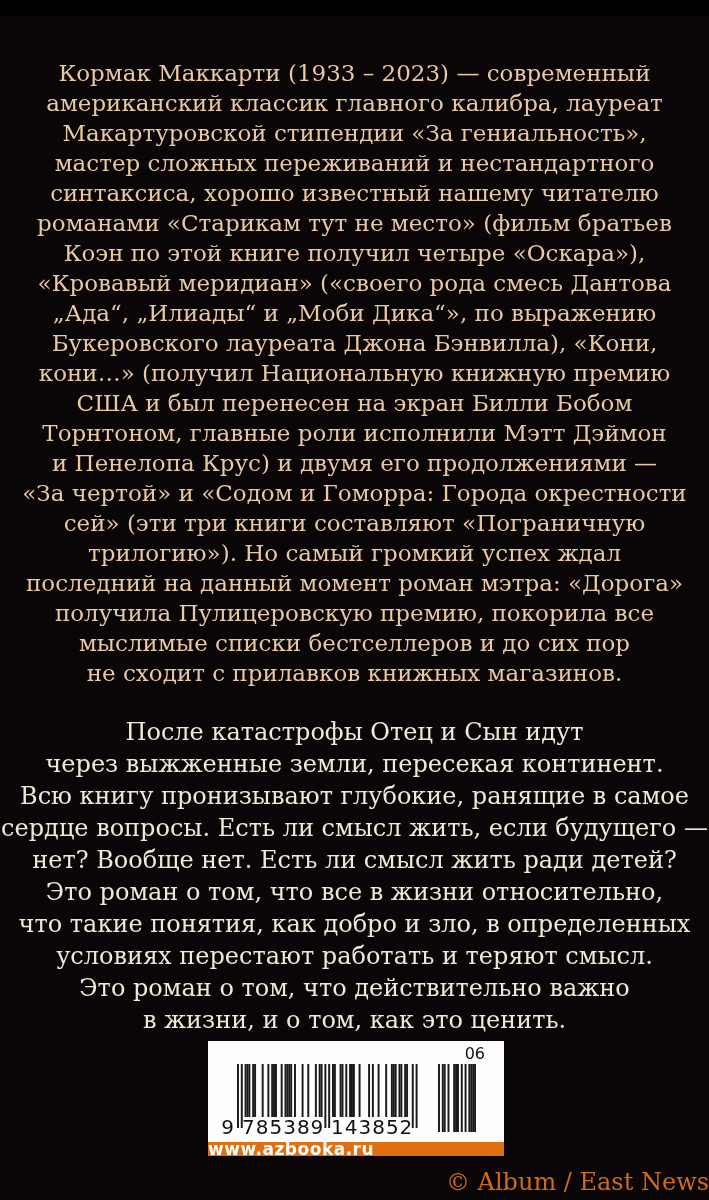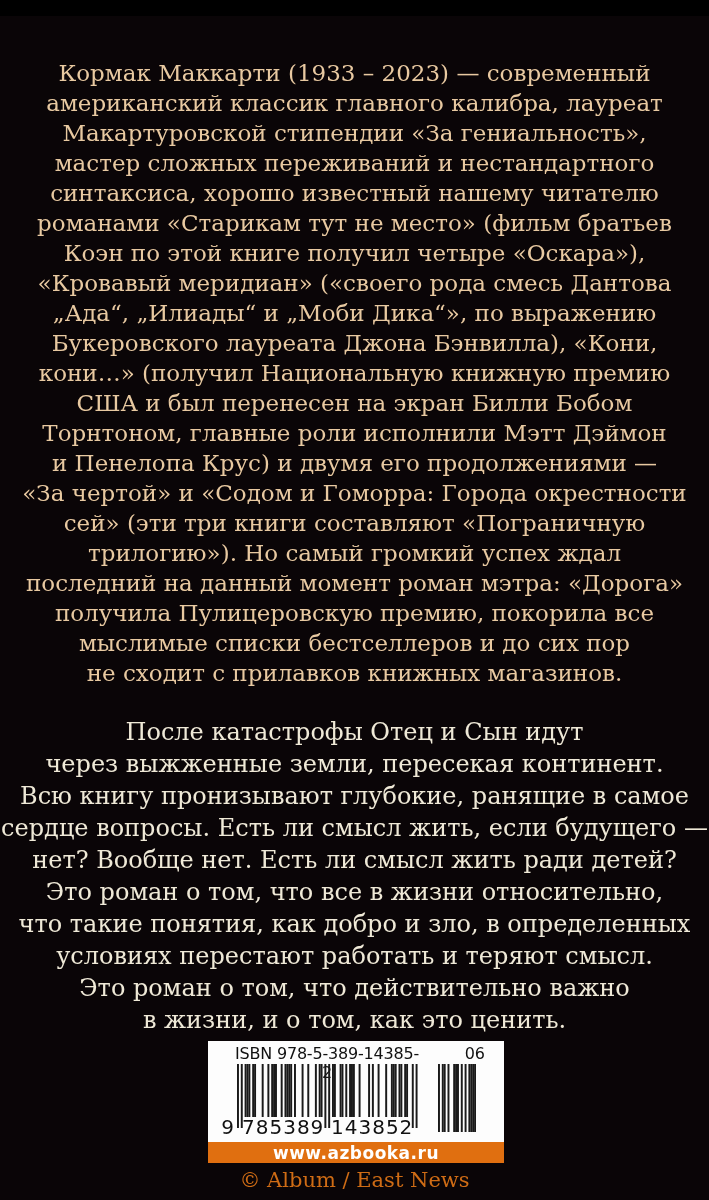"ISBN 978-5-389-14385-2" div.isbn-label { html: <div>ISBN 978-5-389-14385-2</div> -> none }
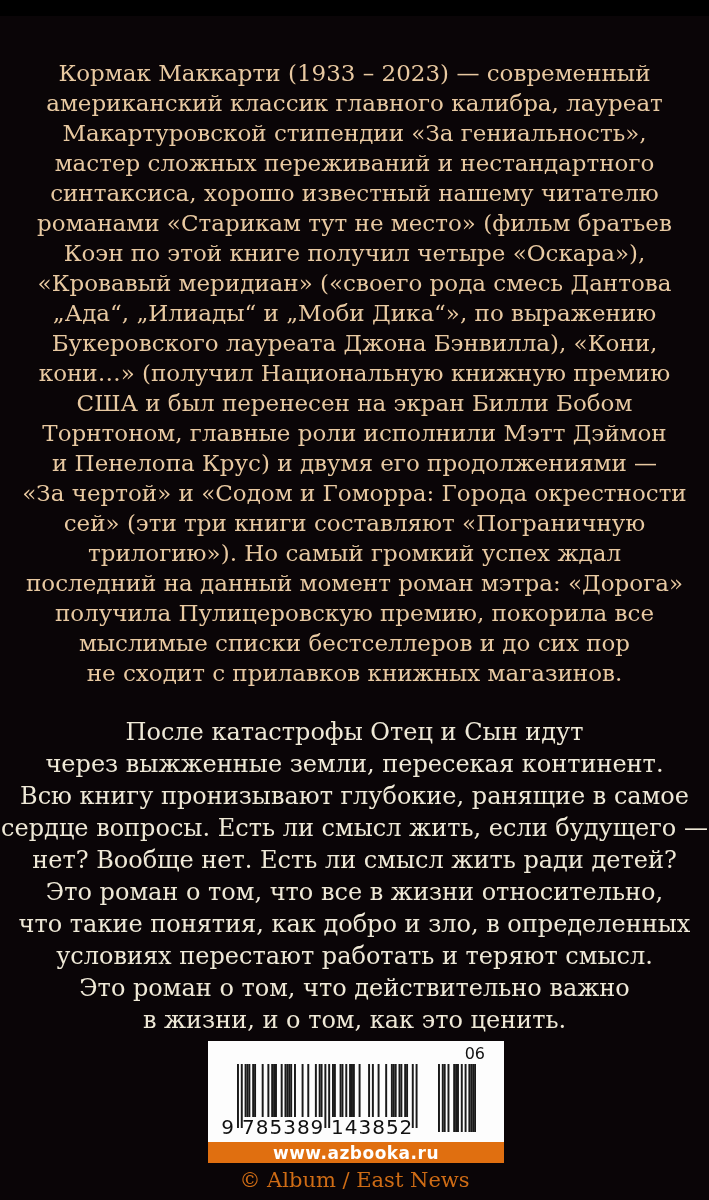"www.azbooka.ru" .site-band { height: 21px -> 14px; justify-content: center -> flex-start }
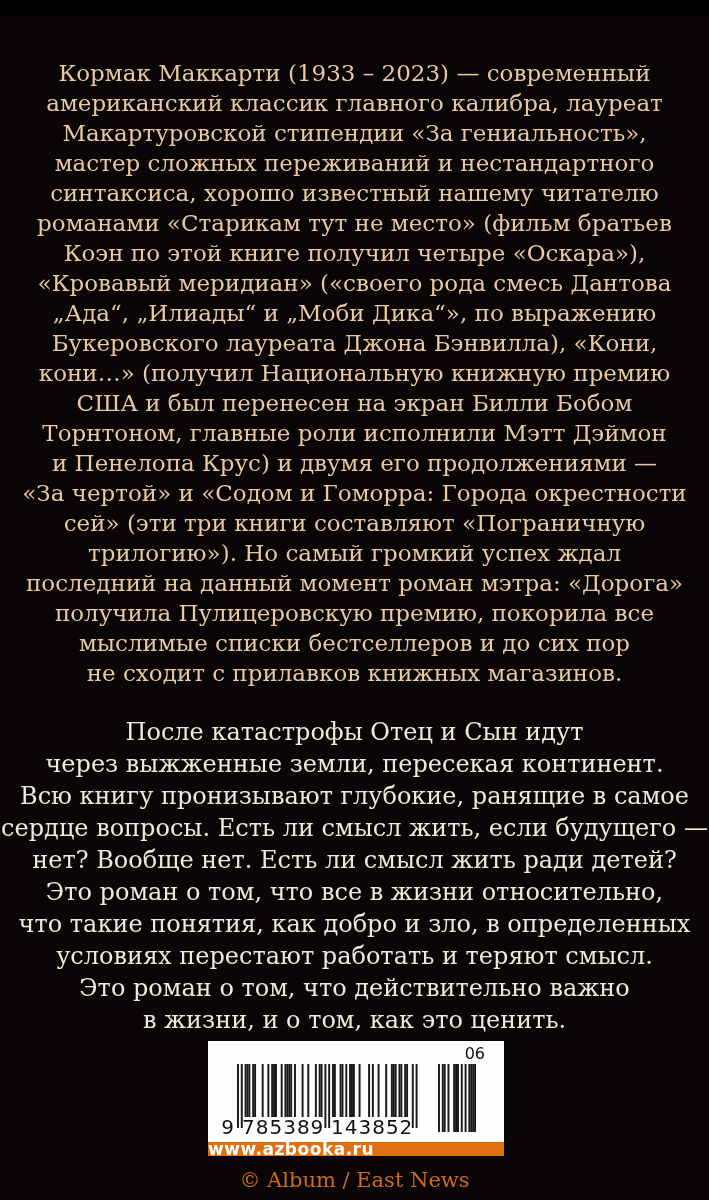"© Album / East News" .credit { font-size: 21px -> 24px; text-align: center -> right }
